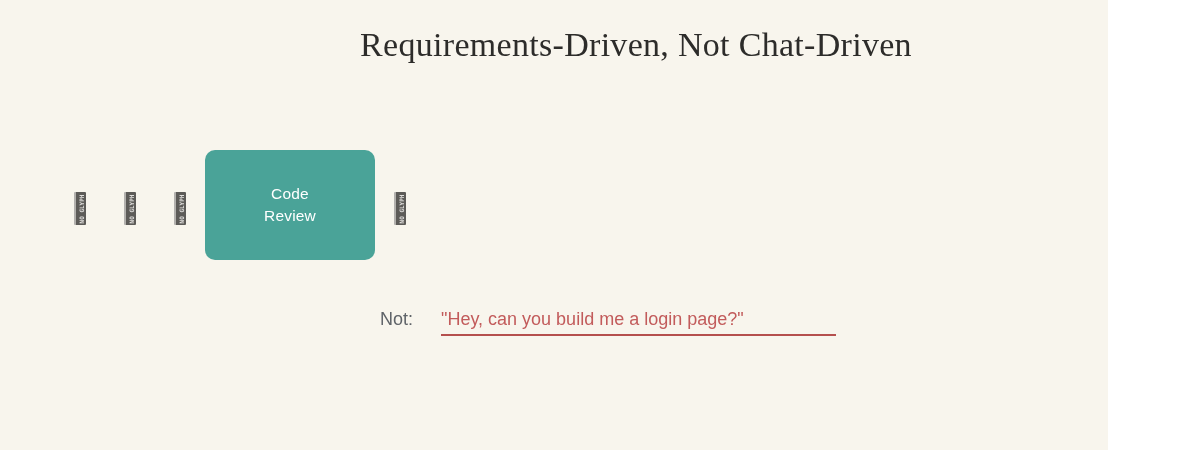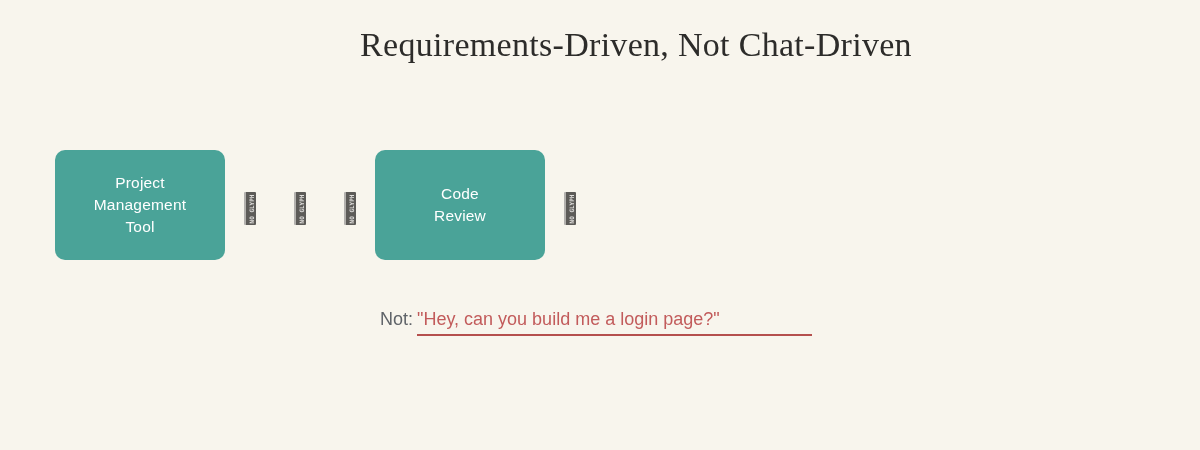"Requirements-Driven, Not Chat-Driven" .canvas { width: 1200px -> 1108px }
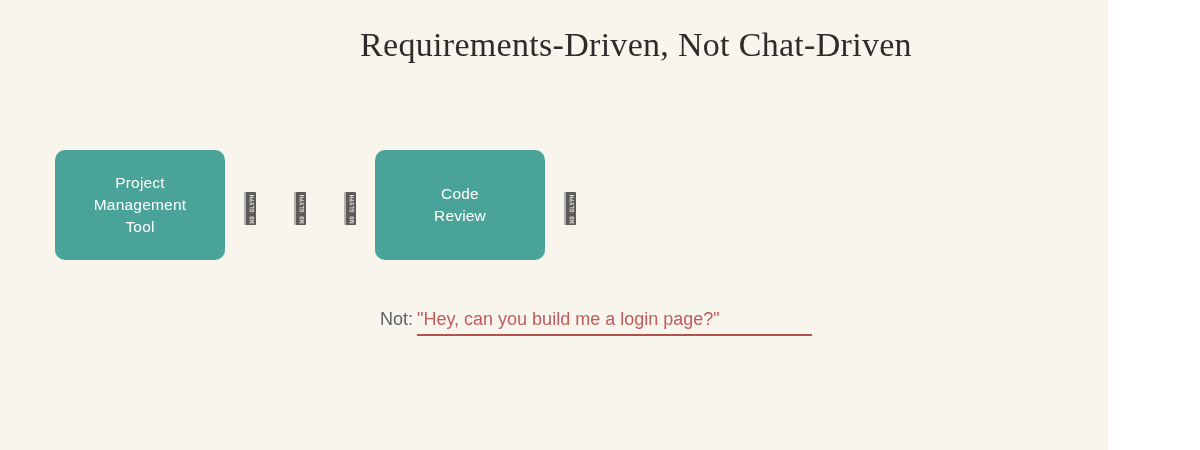"Project" div.step { html: <div>Project Management Tool</div> -> none }
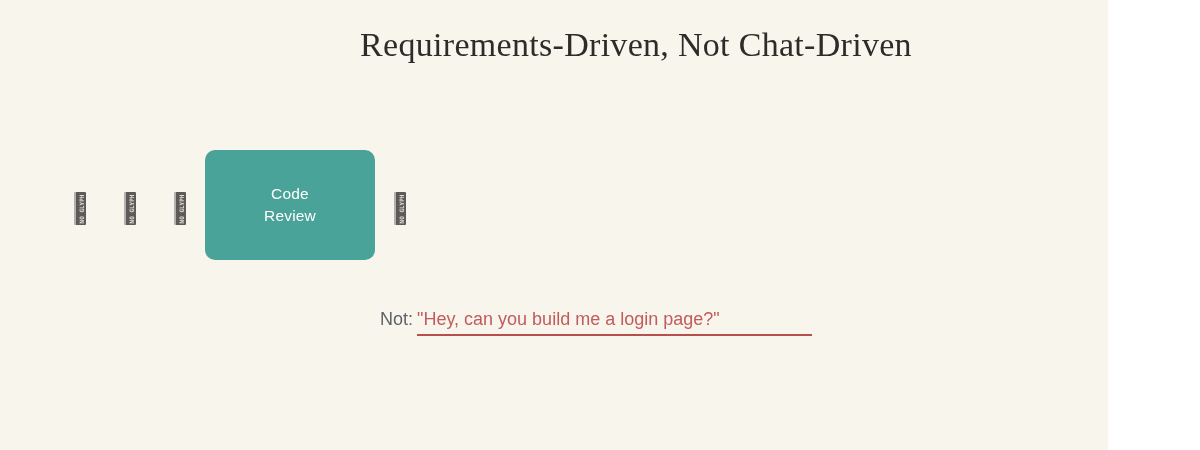"Not:" .footnote .not-label { margin-right: 0 -> 24px }
